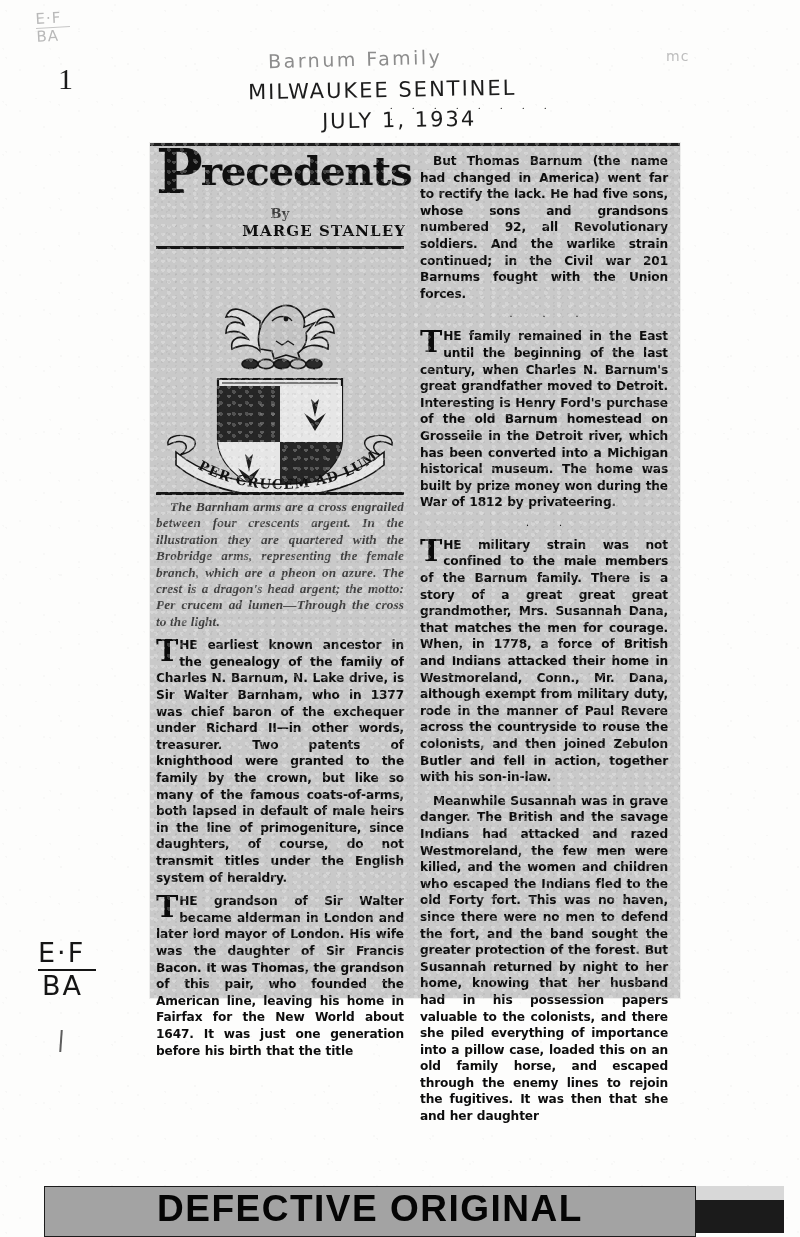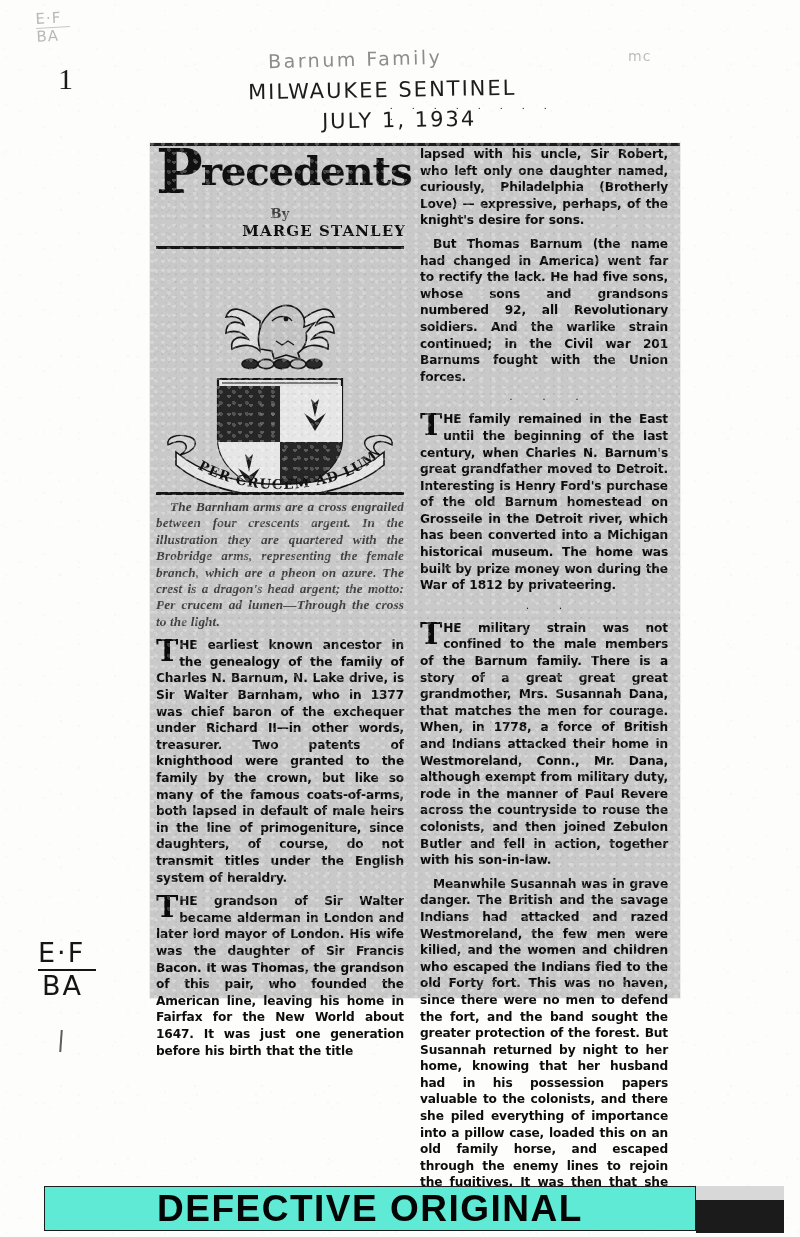"mc" #ann-mc { left: 628px -> 666px }
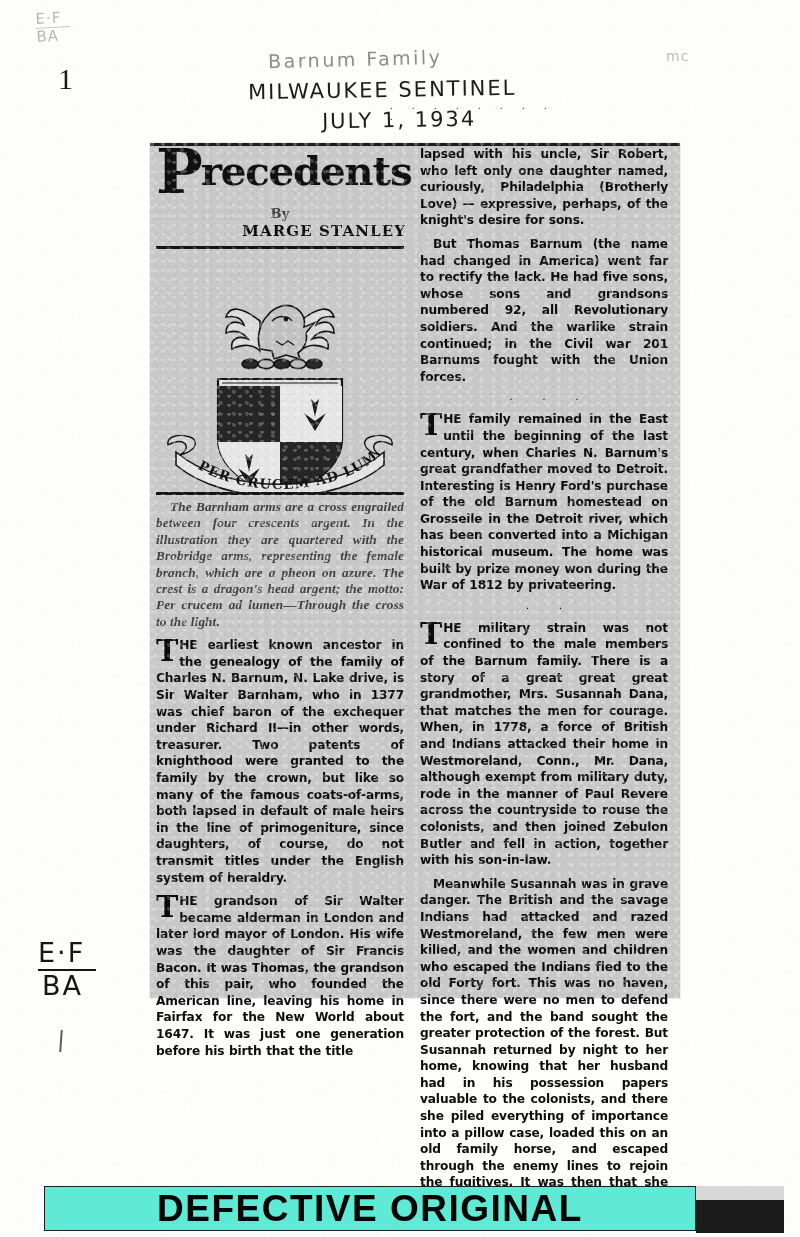"lapsed with his uncle, Sir" p.body-p { html: <p><span>lapsed with his uncle, Sir Robert, who left only one daughter named, curiously, Philadelphia (Brotherly Love) — expressive, perhaps, of the knight's desire for sons.</span></p> -> none }
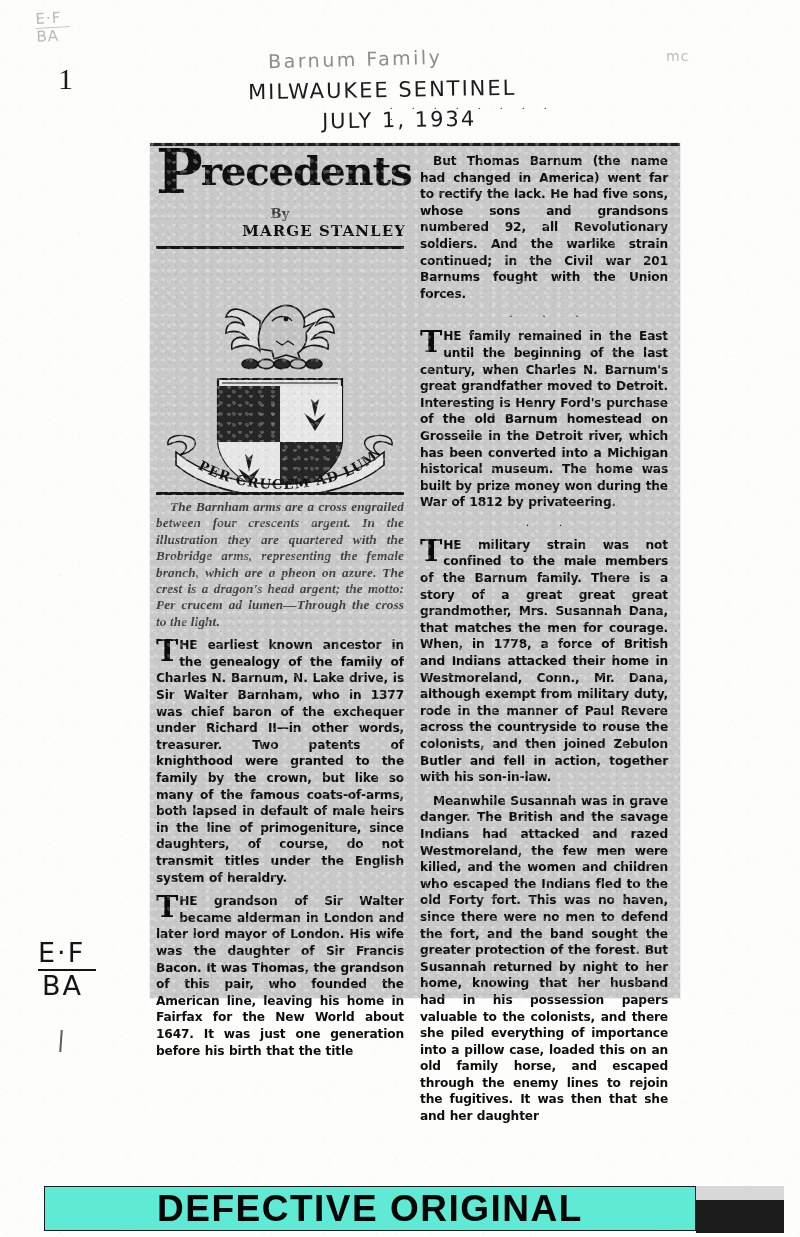"DEFECTIVE ORIGINAL" #banner { background: #5eead4 -> #a3a3a3; height: 45px -> 51px }
